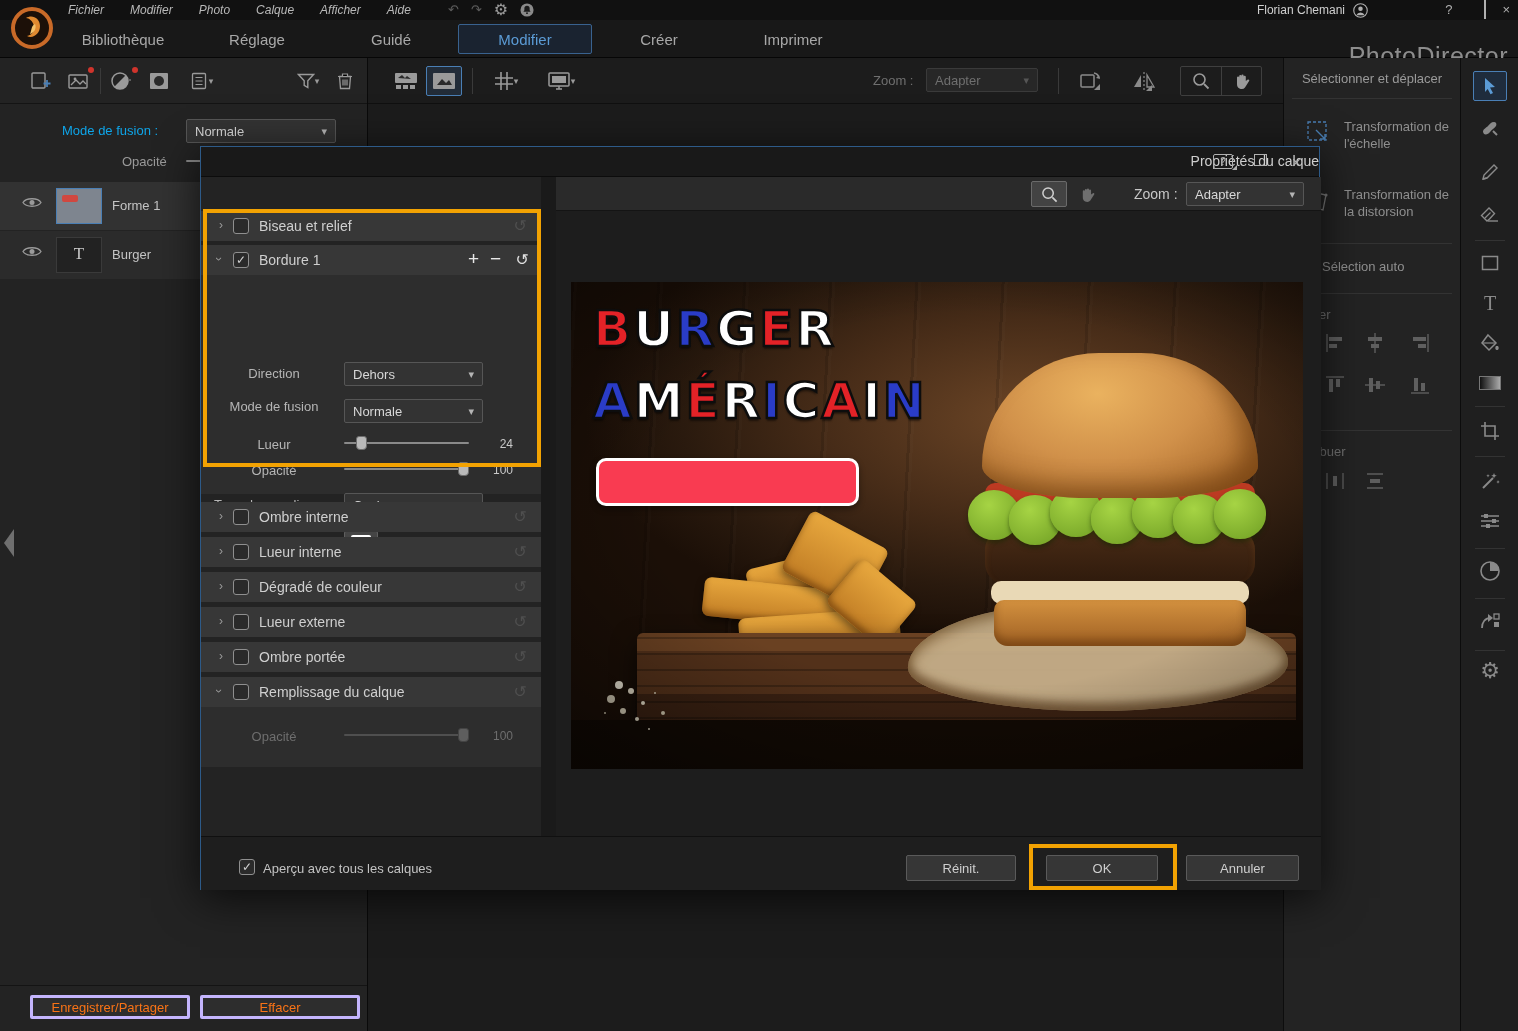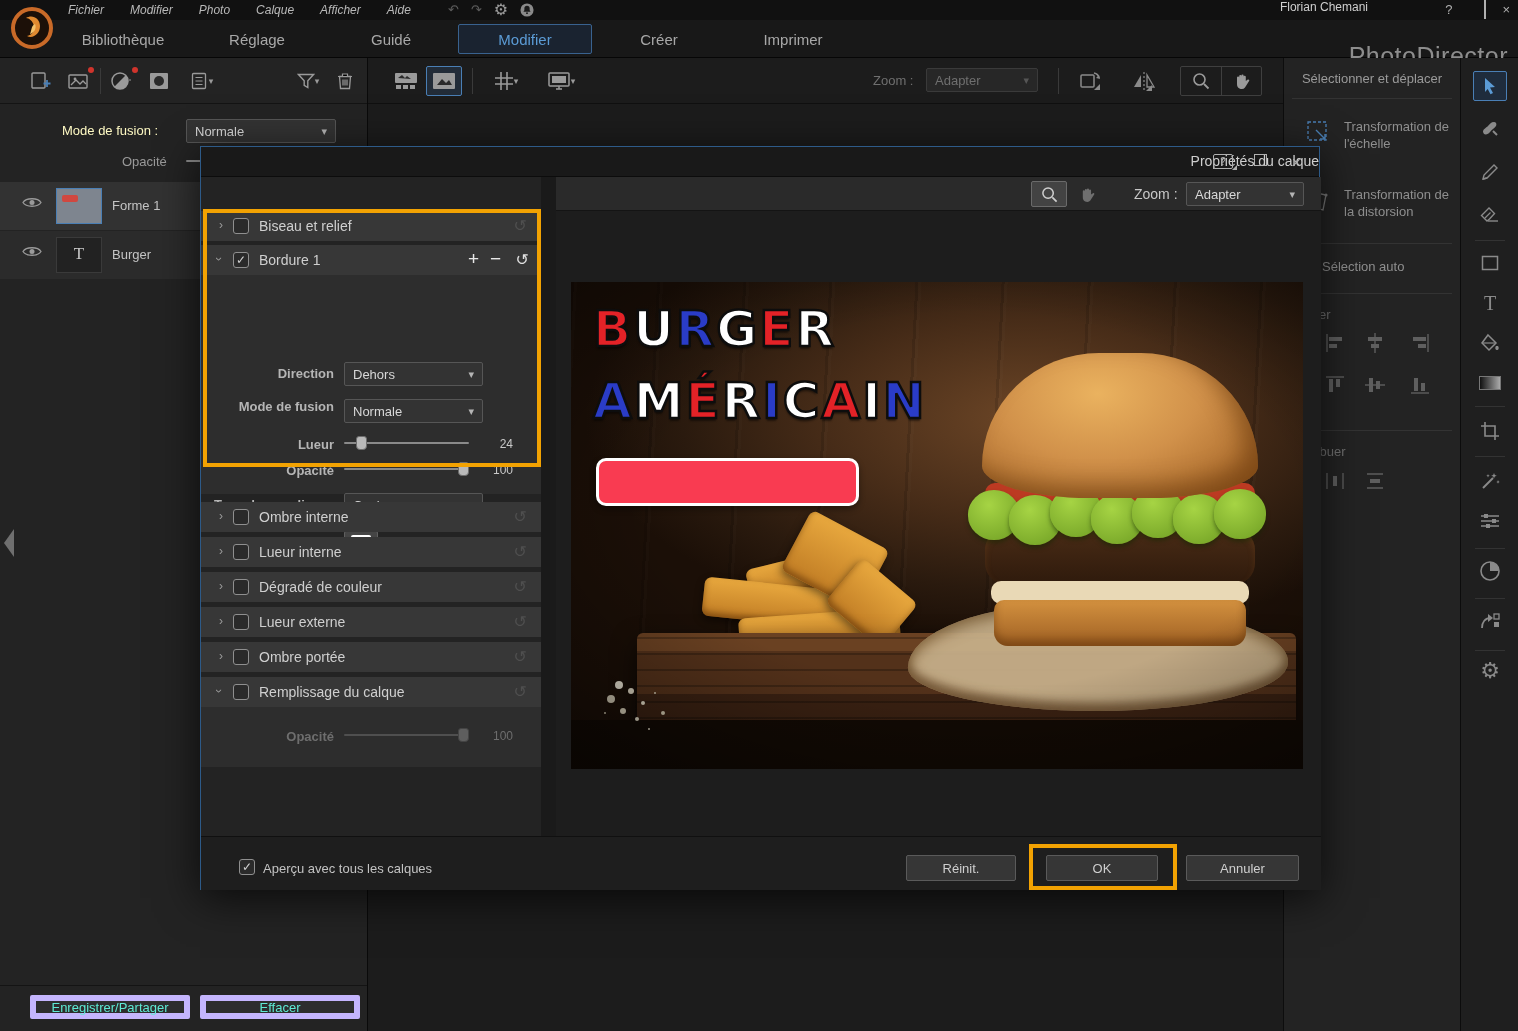"Florian Chemani" .userarea { flex-direction: column -> none }
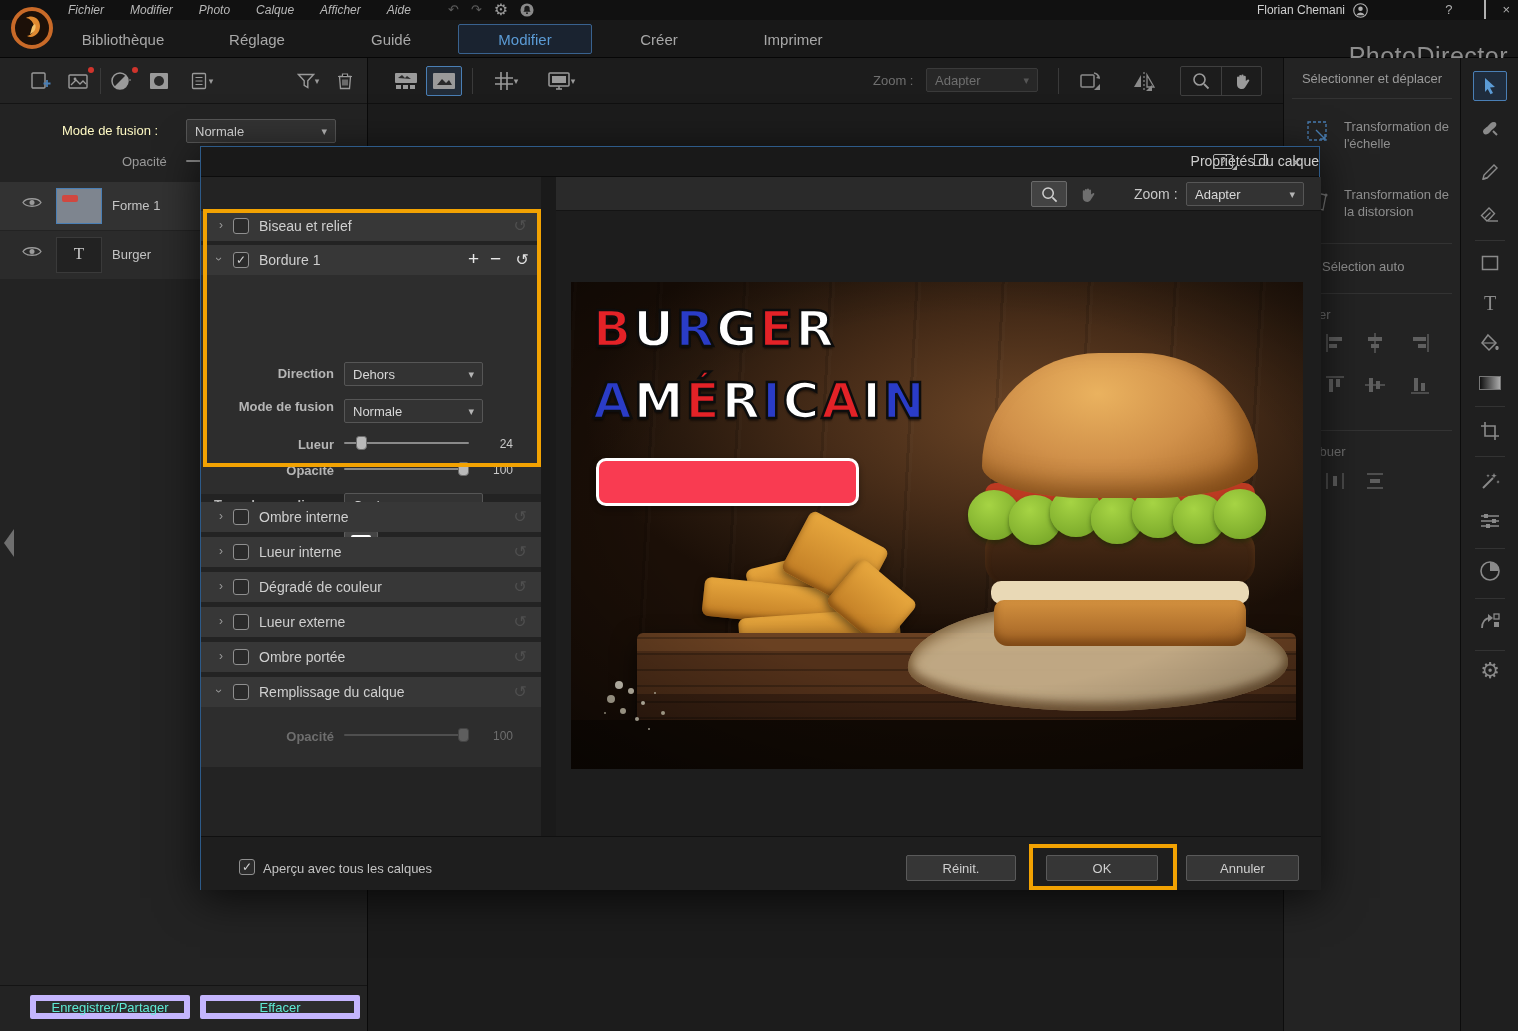"Mode de fusion :" span.lbl { color: #fef9c3 -> #0ea5e9 }
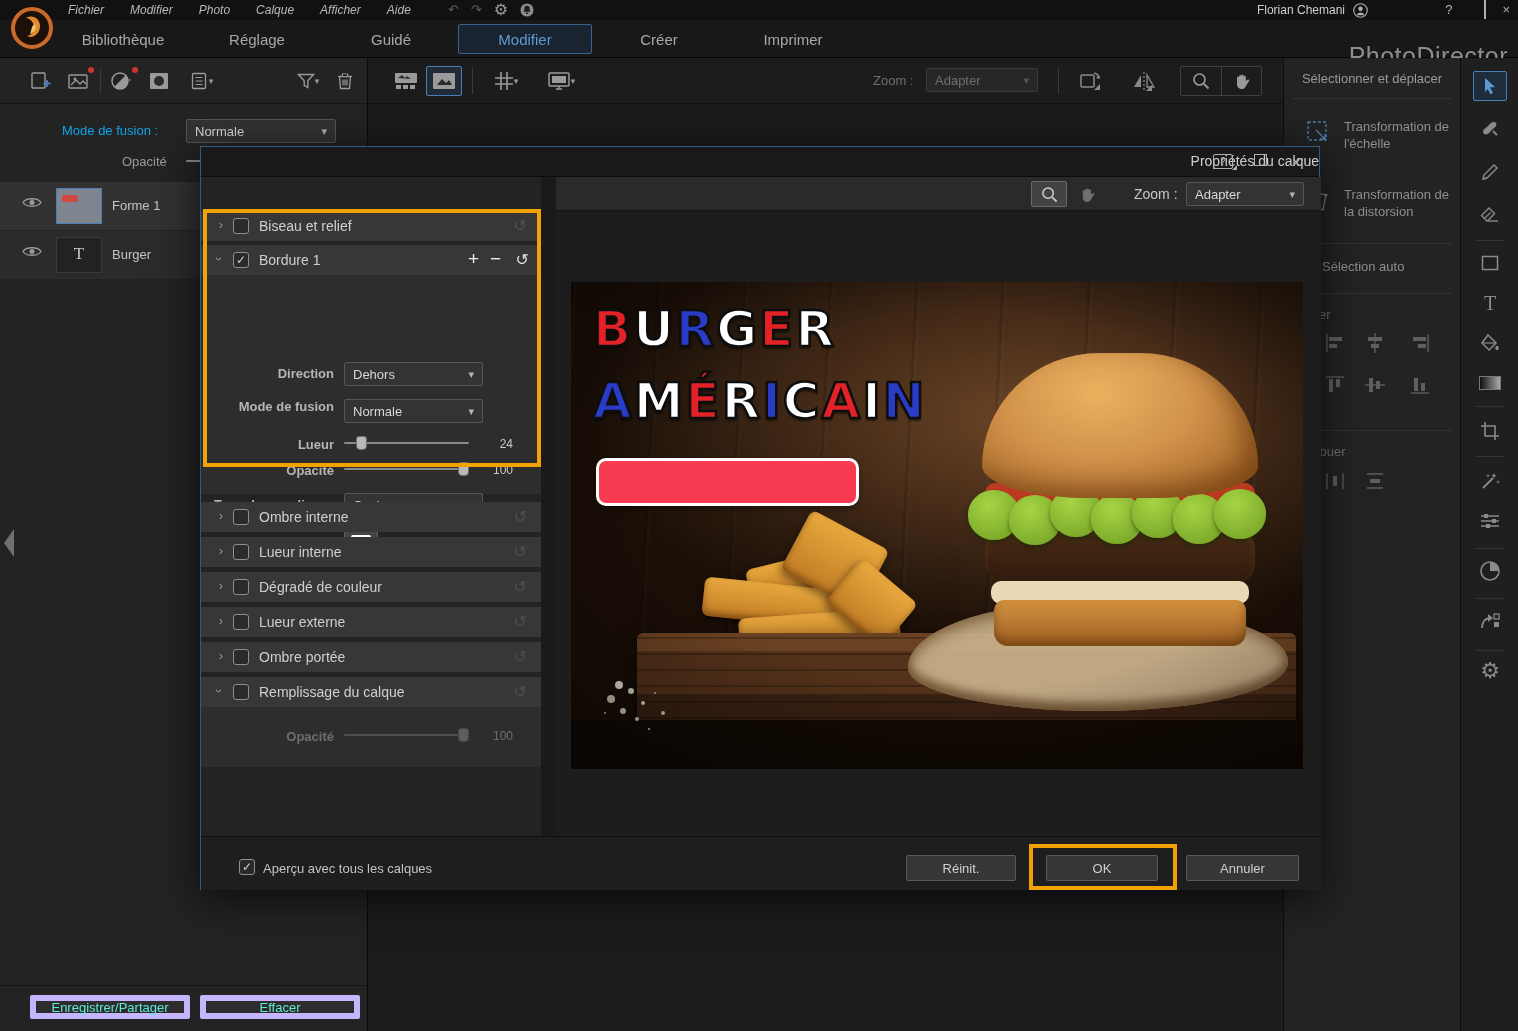"Direction" .lbl.r { font-weight: bold -> none; text-align: right -> center }
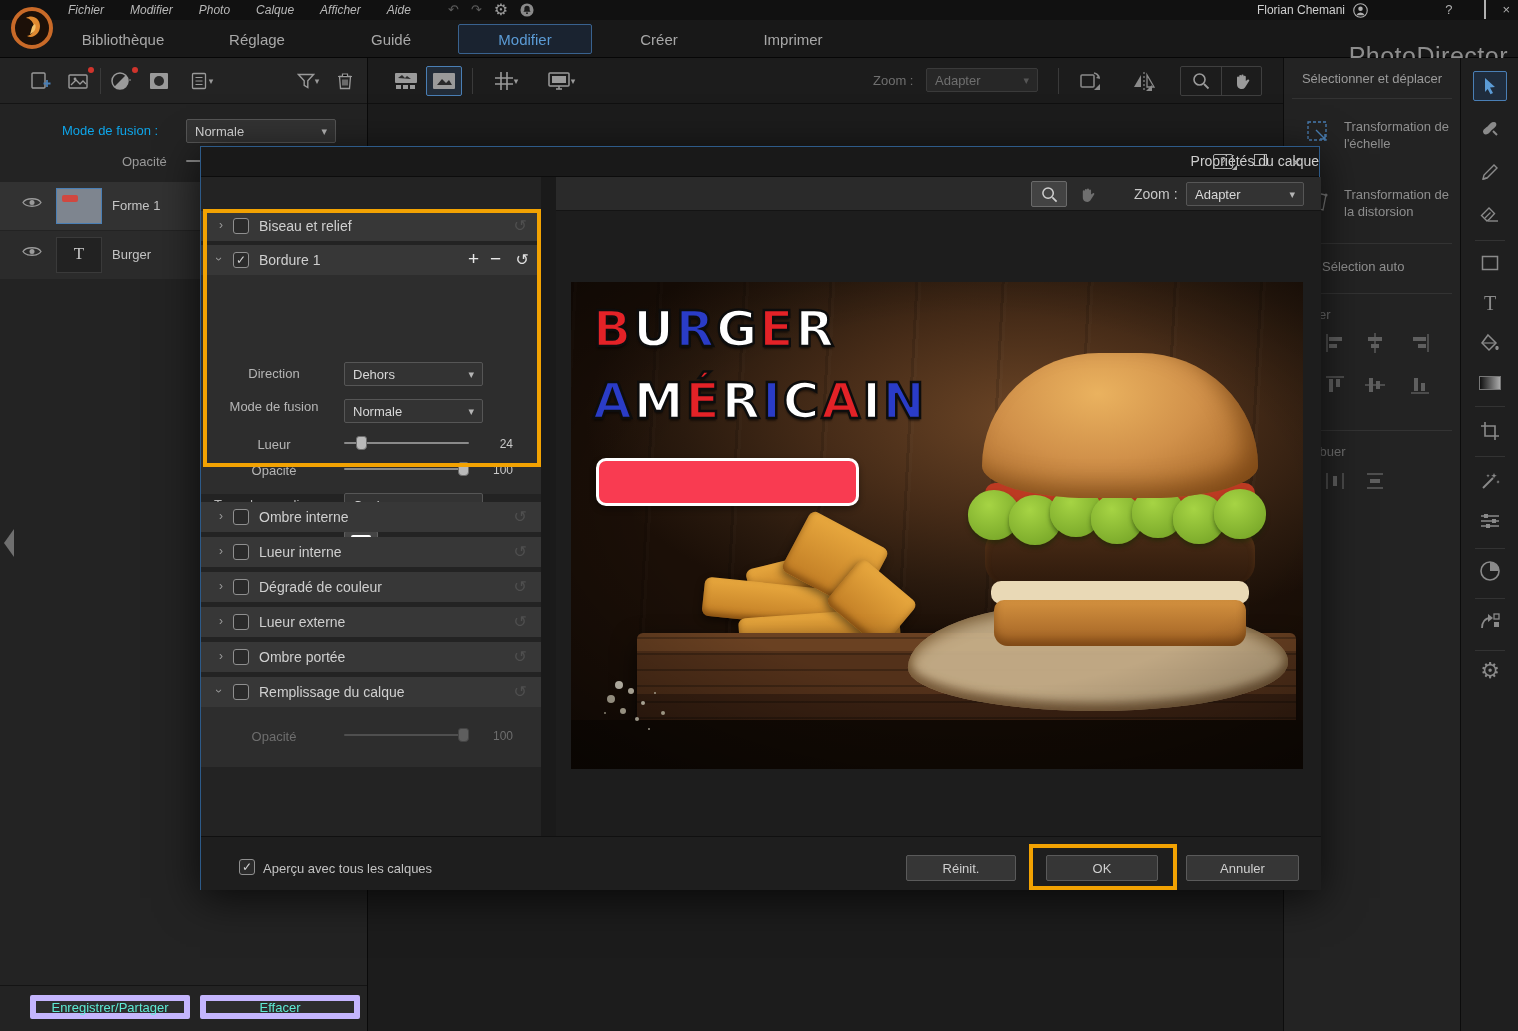"Enregistrer/Partager" .lpbtn { border: 6px solid #c4b5fd -> 3px solid #c4b5fd; color: #5eead4 -> #f97316 }
